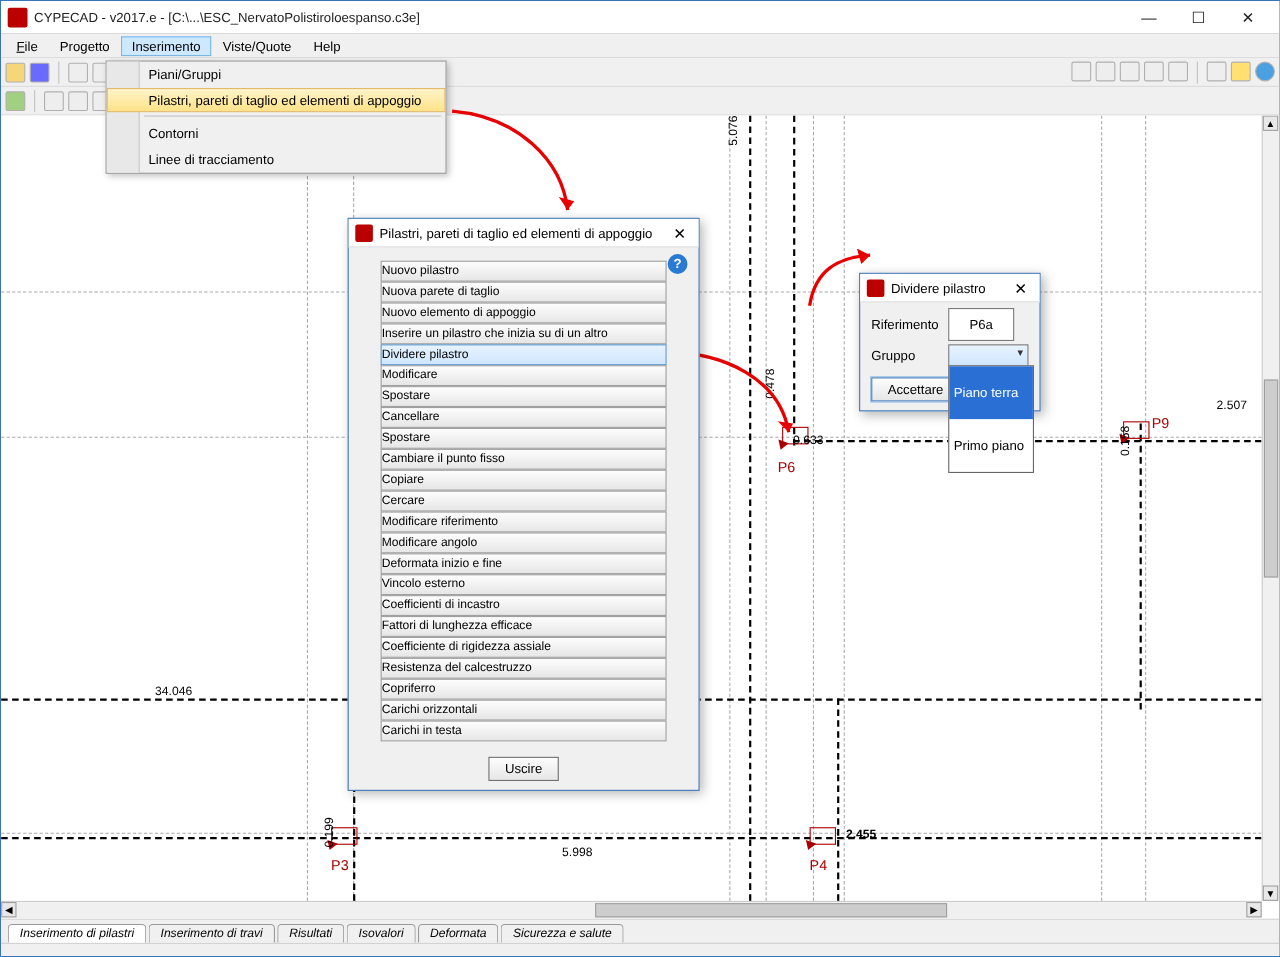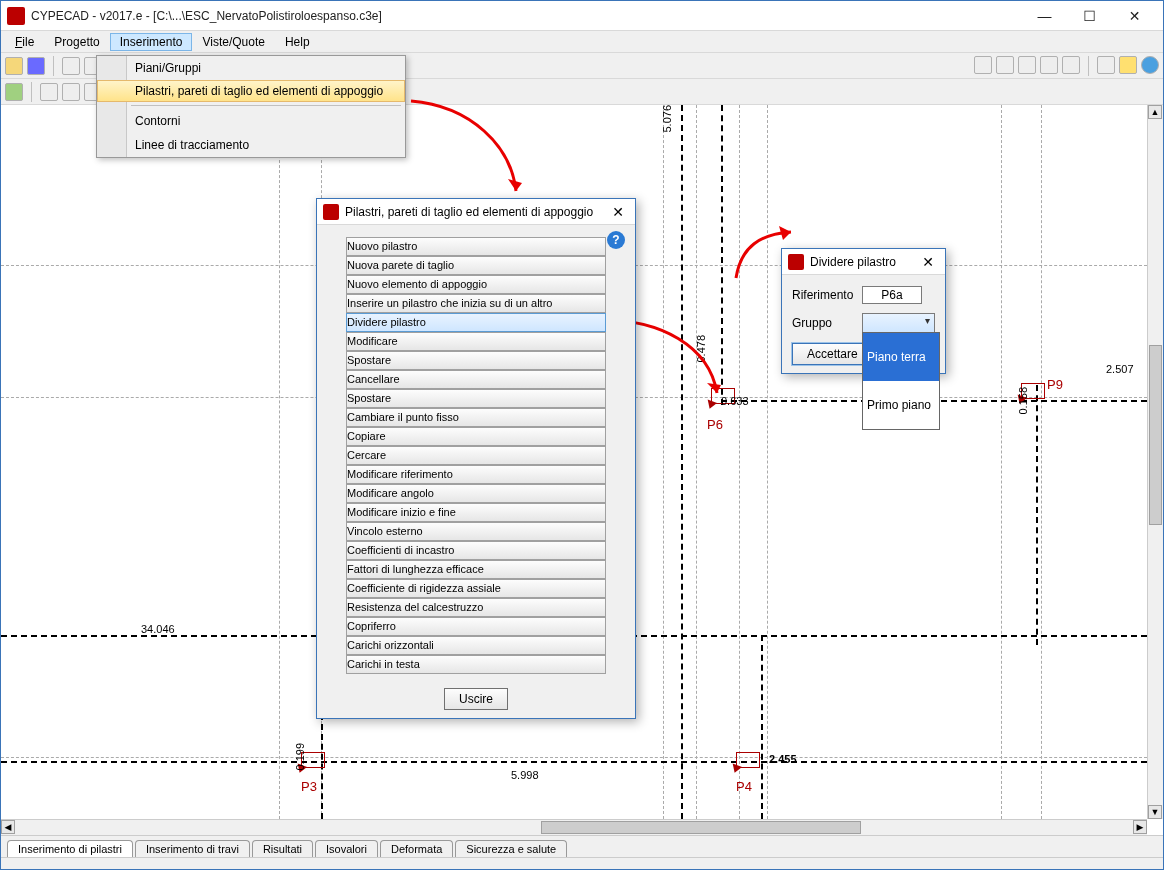"P6a" .form-row input[type=text] { height: 18px -> 30px }
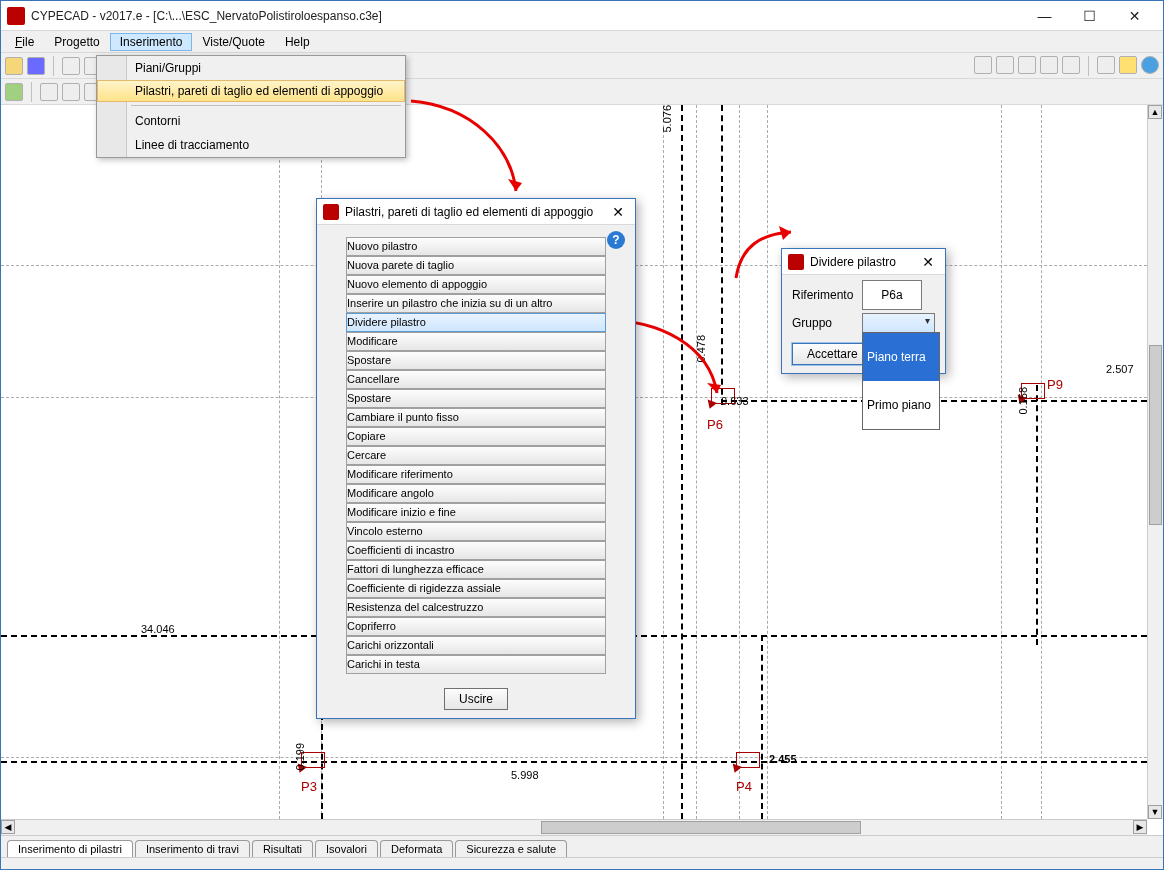"Modificare inizio e fine" div.opt-btn { text: Modificare -> Deformata }
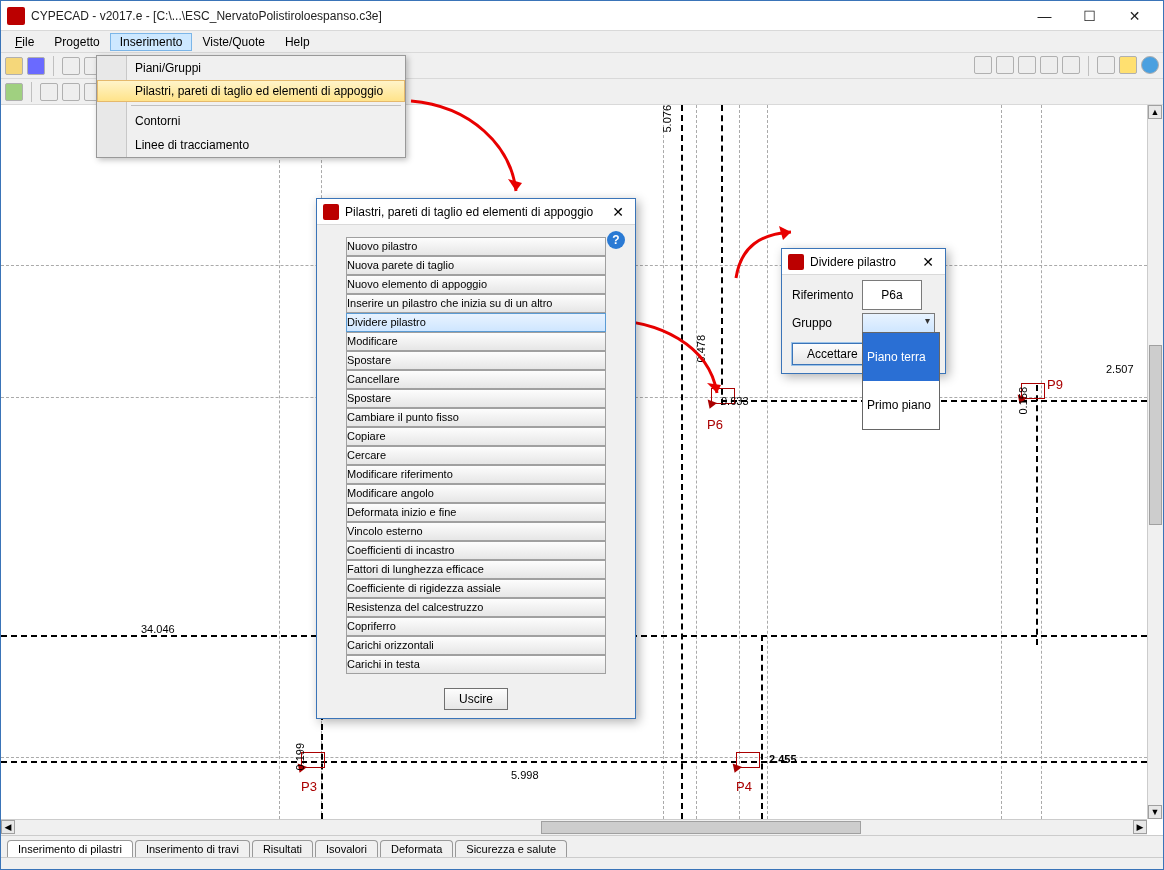"Inserimento di pilastri" .tab { font-style: none -> italic }
